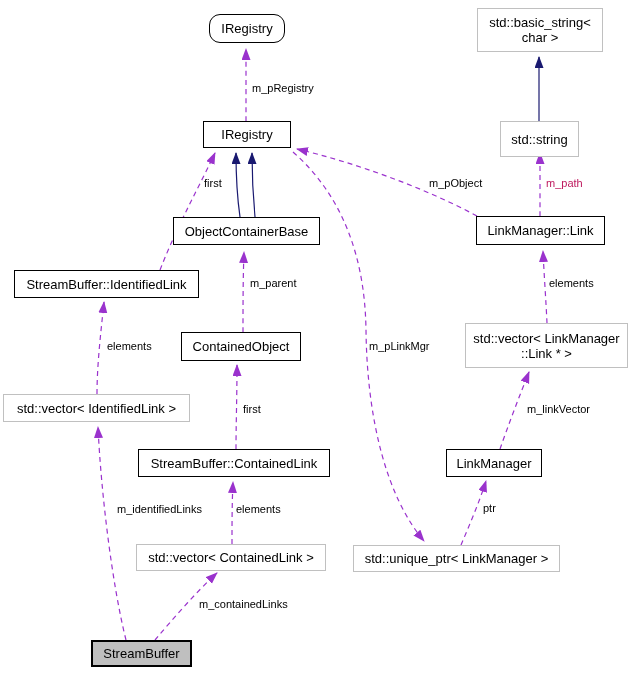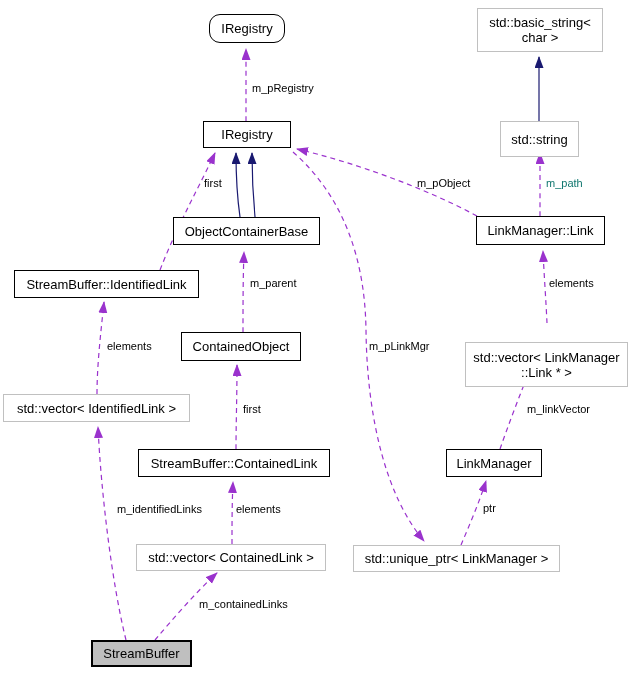"m_pObject" div.edge-label { left: 417px -> 429px }
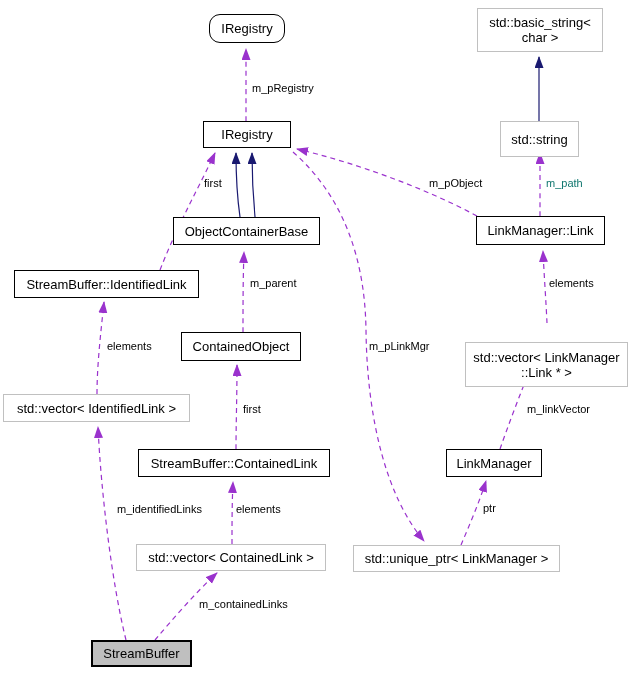"m_path" div.edge-label { color: #0f766e -> #be185d }
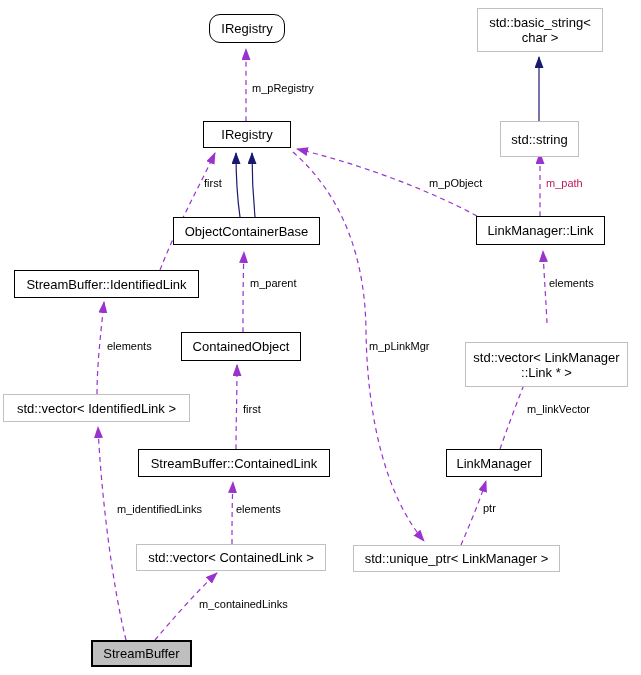"std::vector< LinkManager" div.node { margin-top: 19px -> none }
